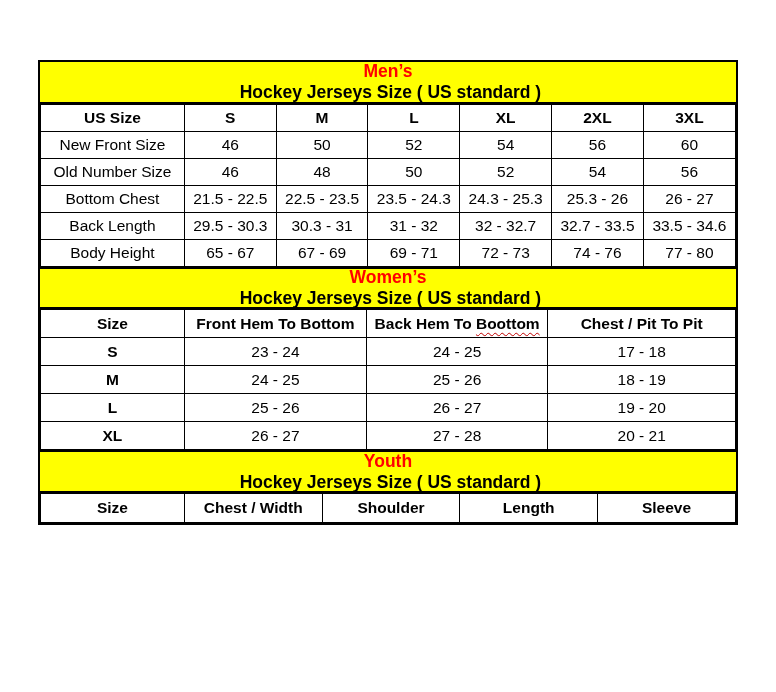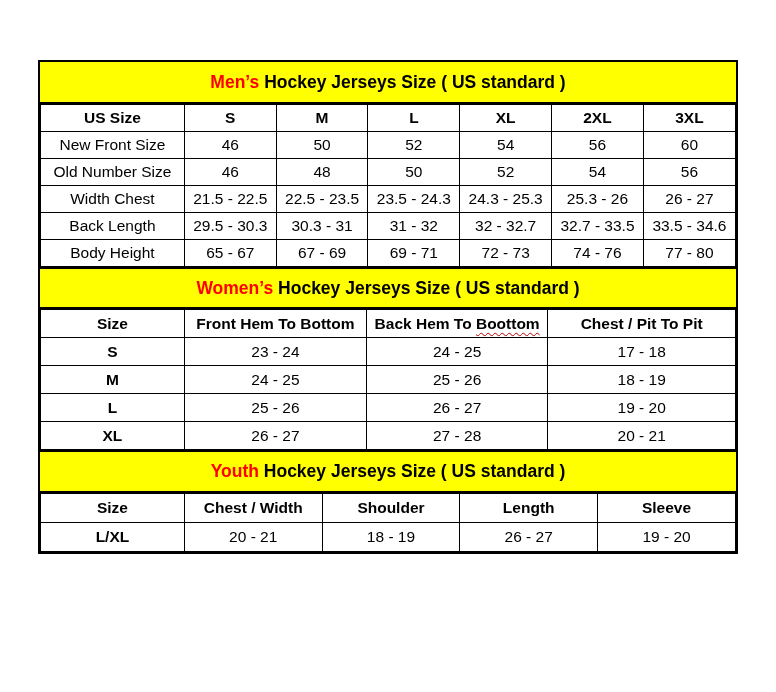"Men’s" .band { flex-direction: none -> column }
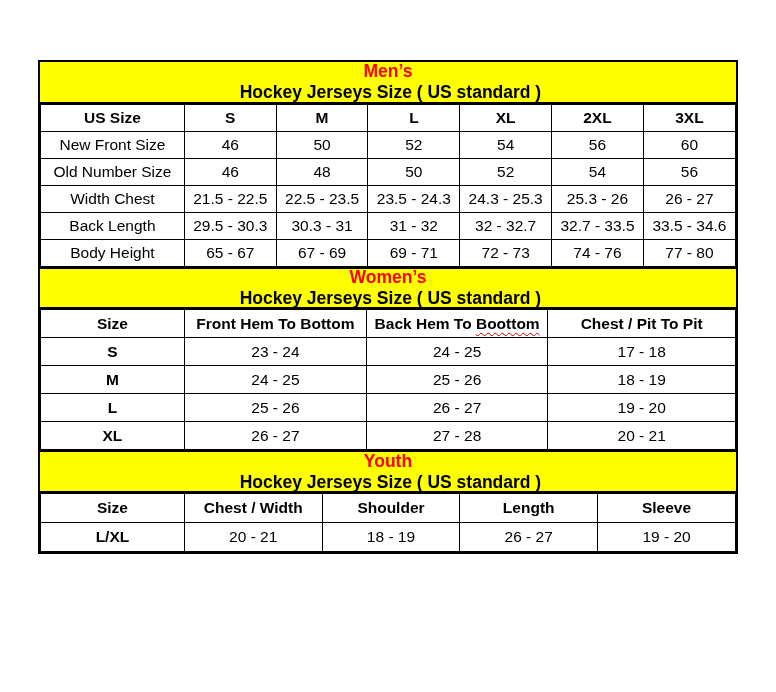"Width Chest" th { text: Width -> Bottom }
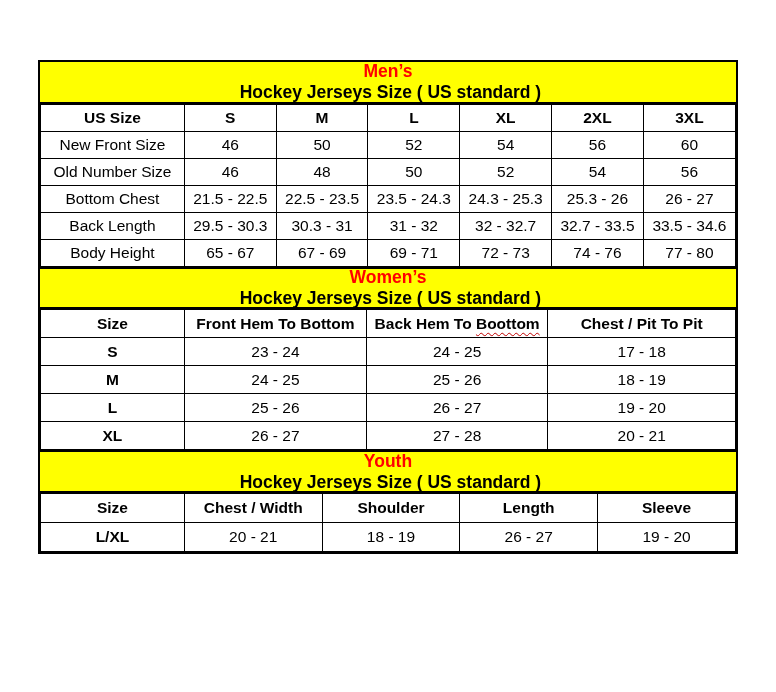"L/XL" tr { html: <tr> <th>L/XL</th> <td>20 - 21</td> <td>18 - 19</td> <td>26 - 27</td> <td>19 - 20</td> </tr> -> none }
